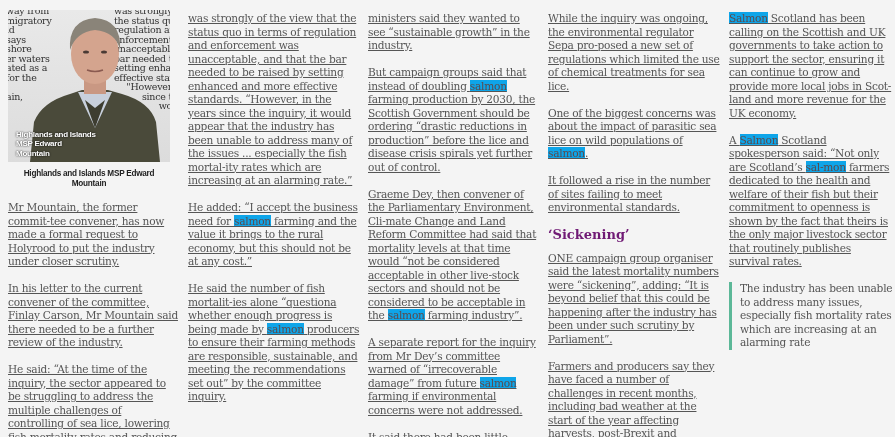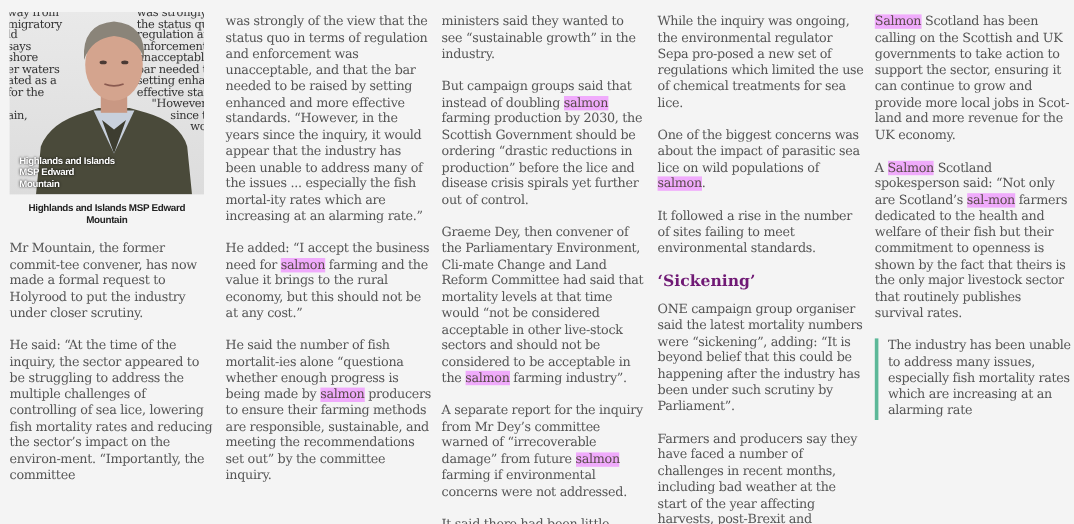"was strongly of the view" .col p { text-decoration: none -> underline }
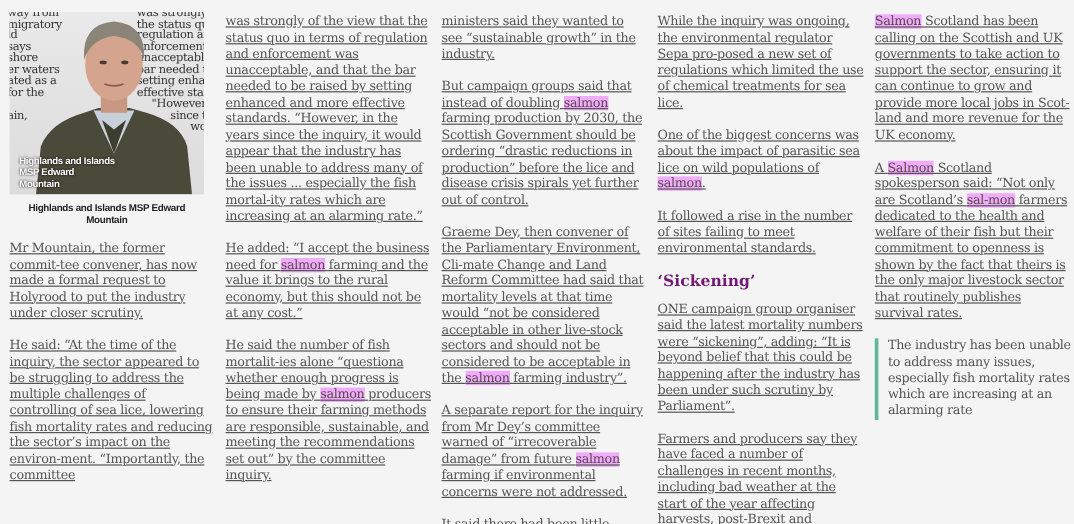"Salmon" .hl { background: #f0abfc -> #0ea5e9 }
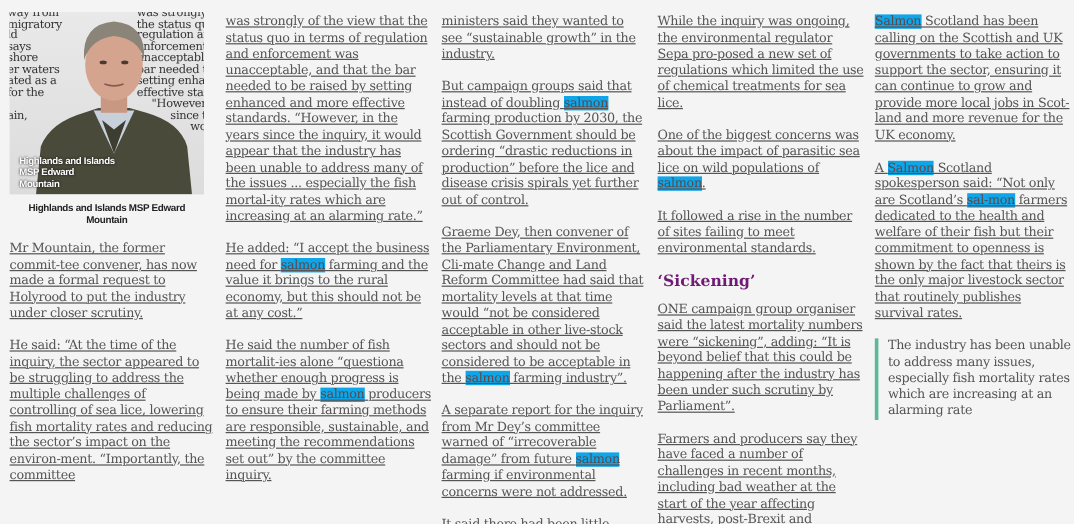"In his letter to the" p { html: none -> <p>In his letter to the current convener of the committee, Finlay Carson, Mr Mountain said there needed to be a further review of the industry.</p> }
